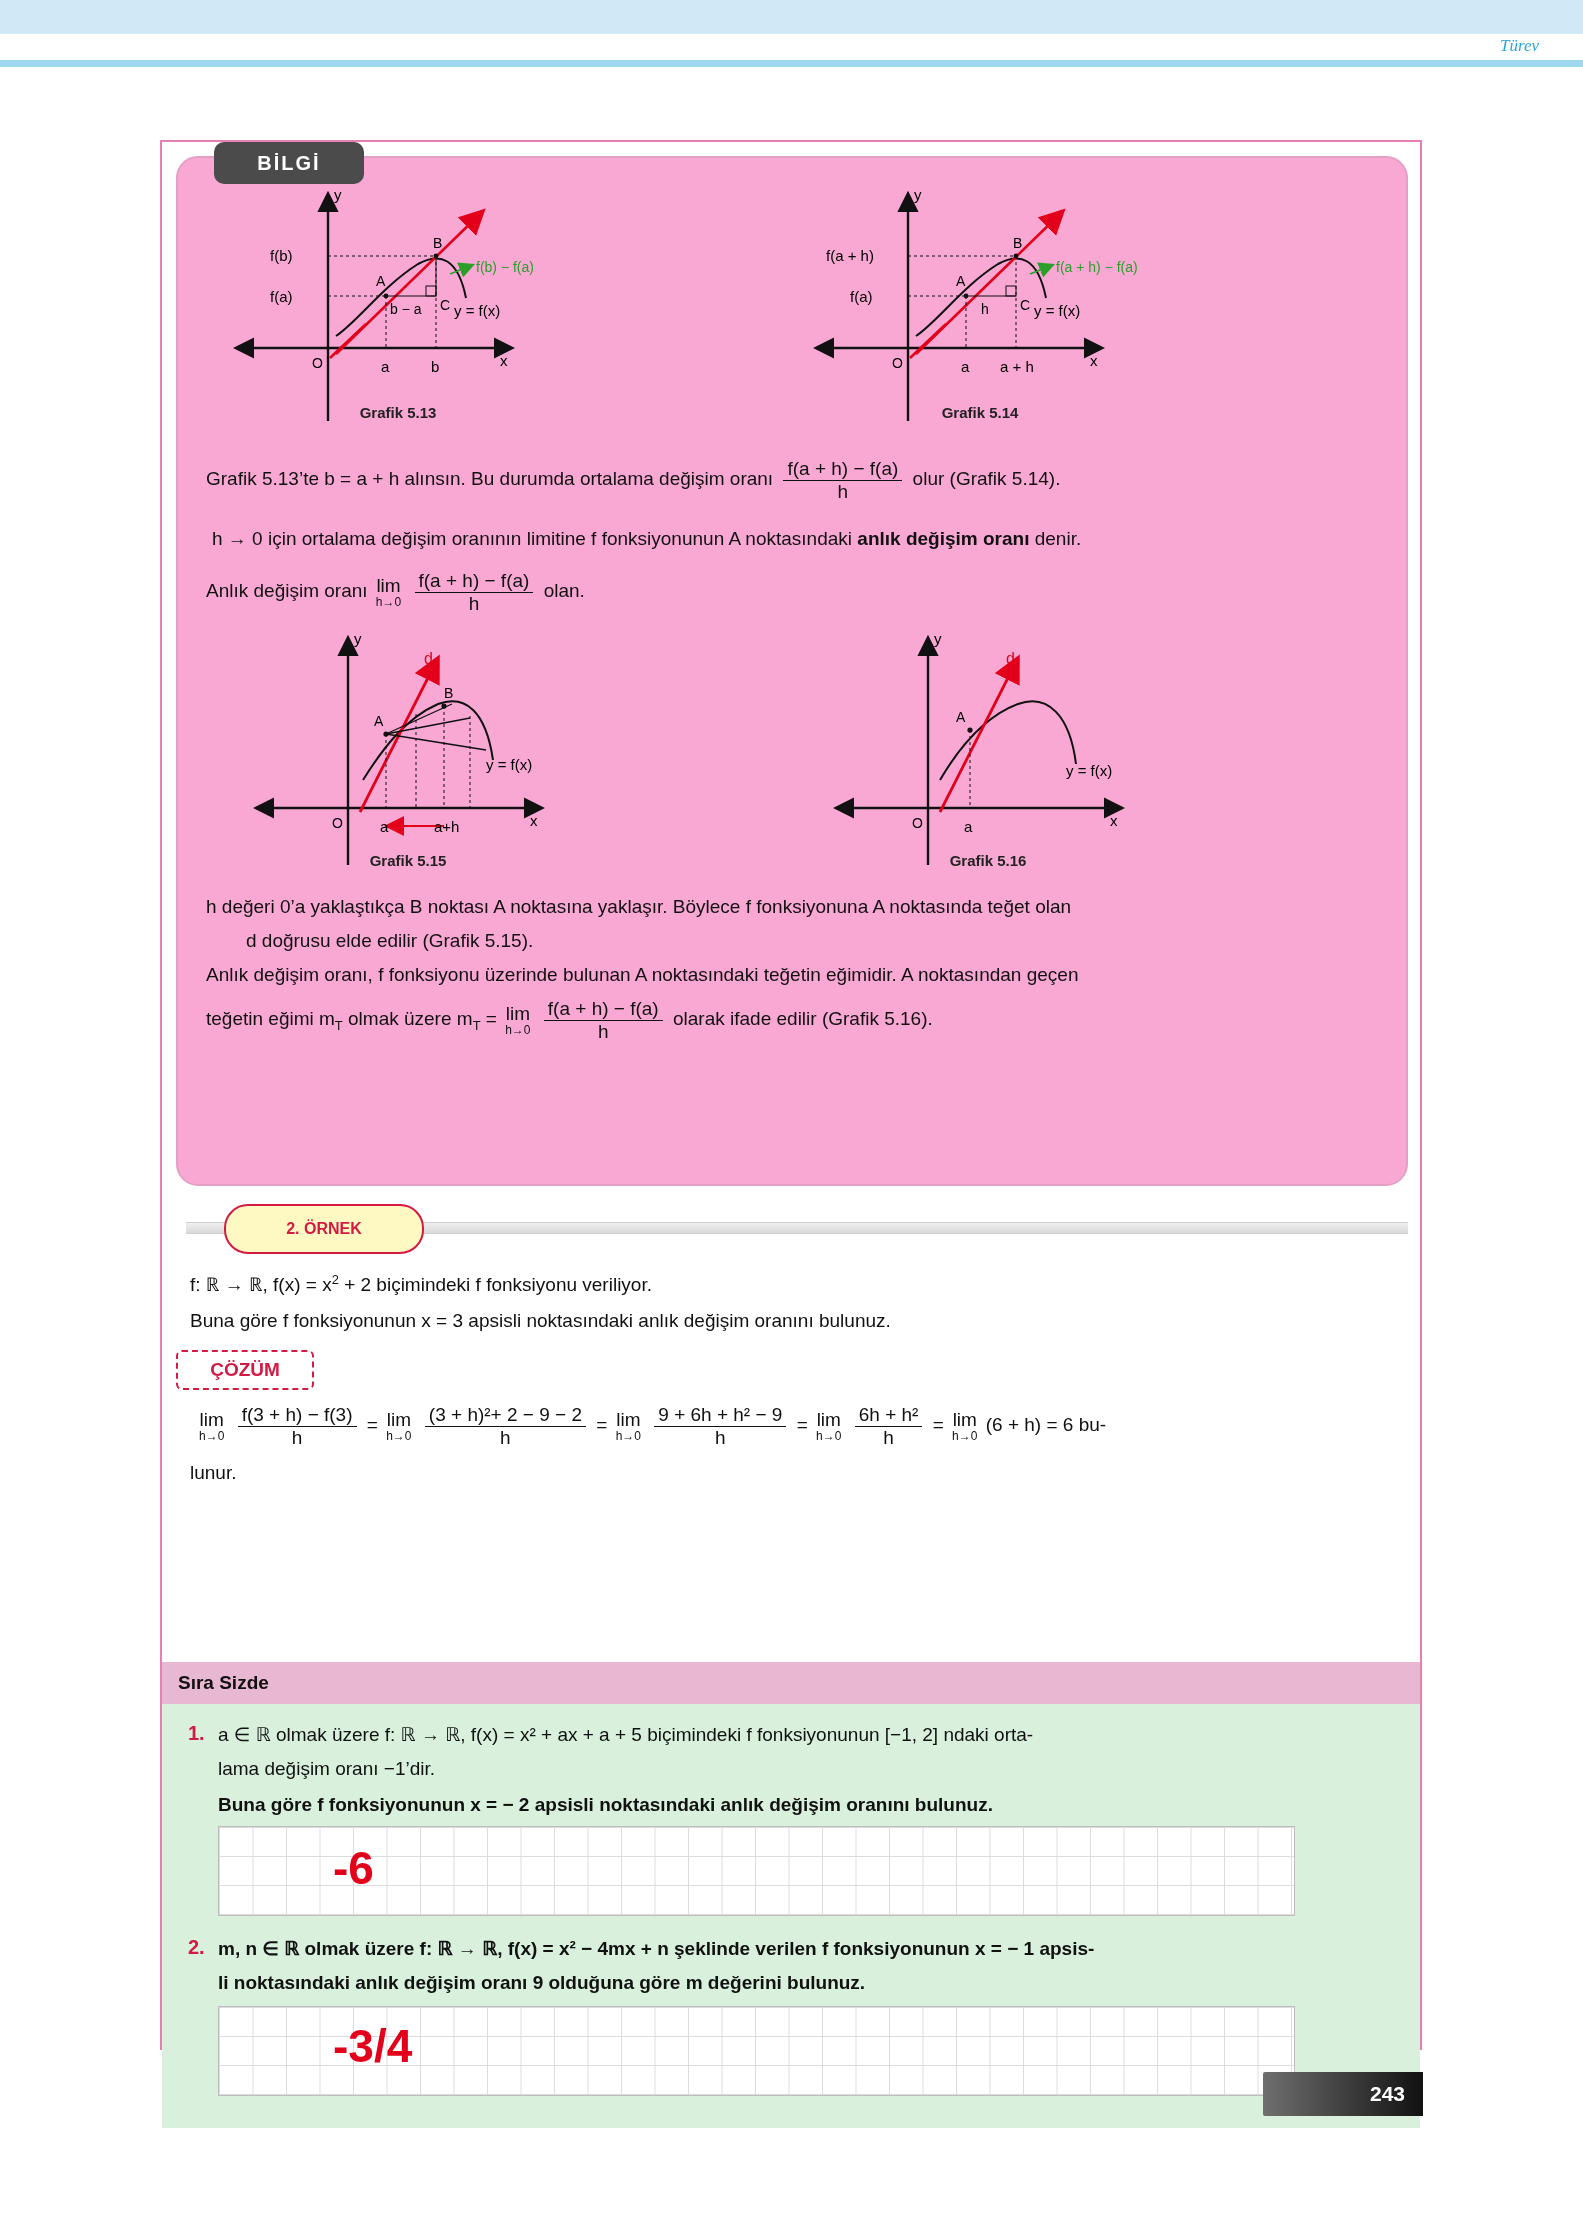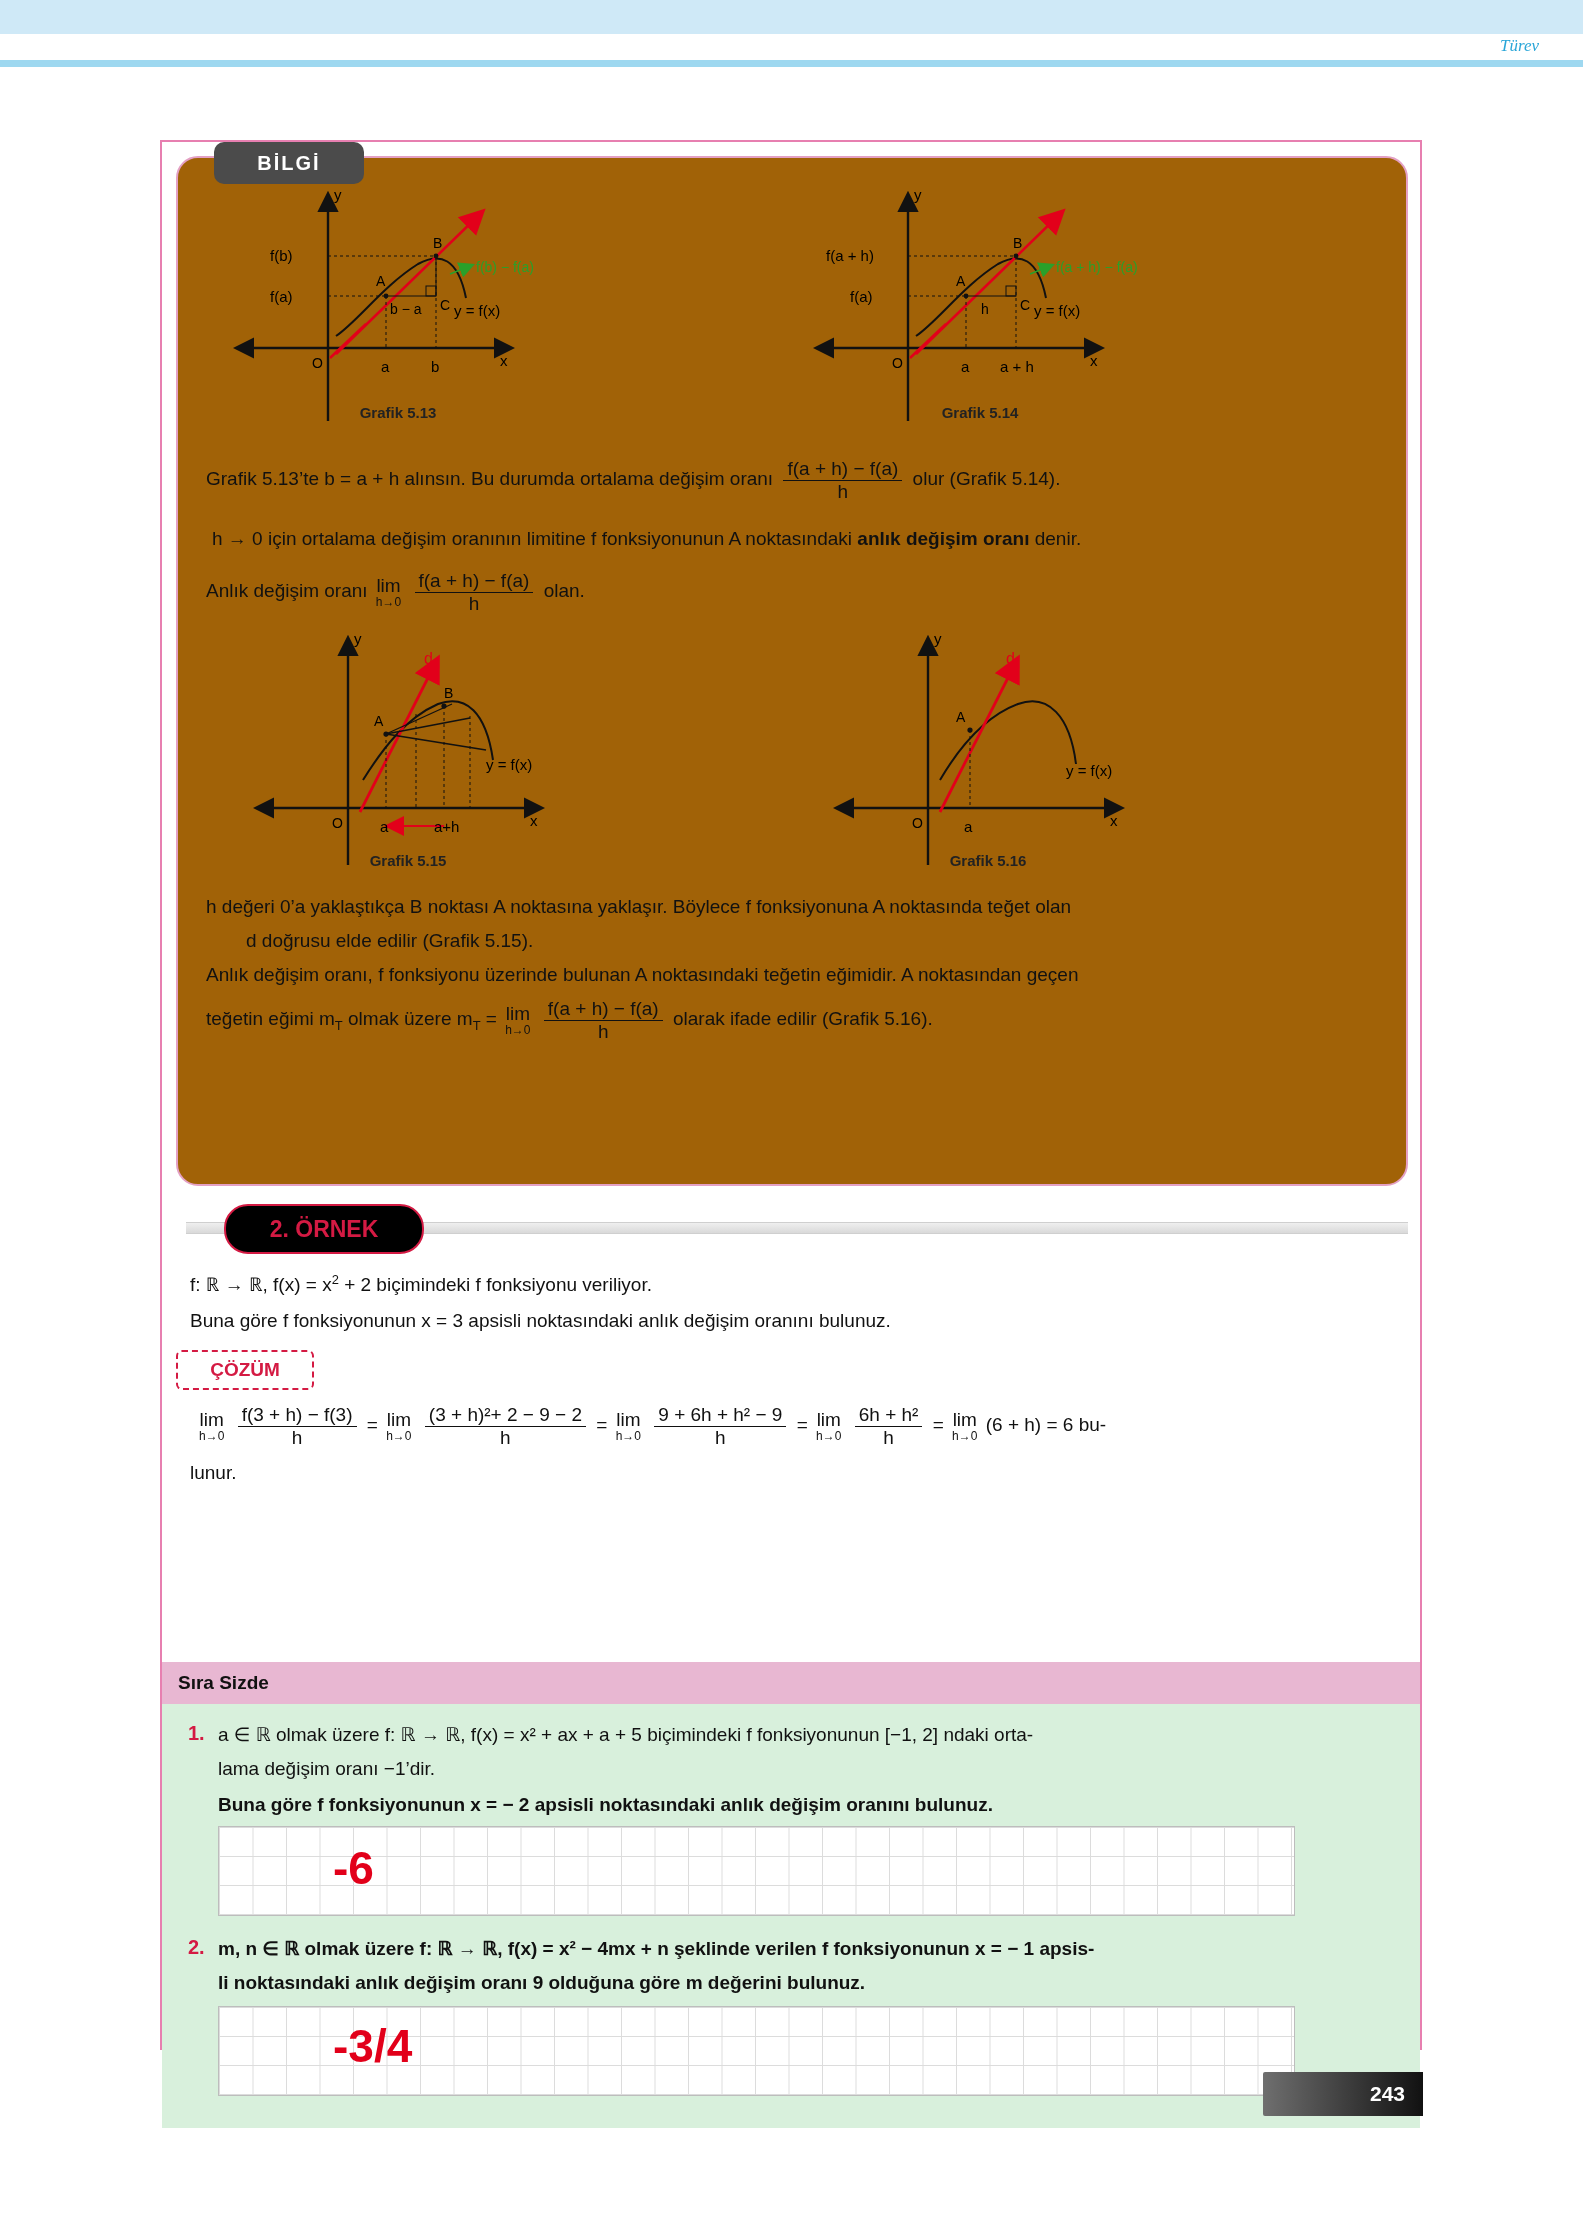"BİLGİ" .bilgi-box { background: #a16207 -> #f9a8d4 }
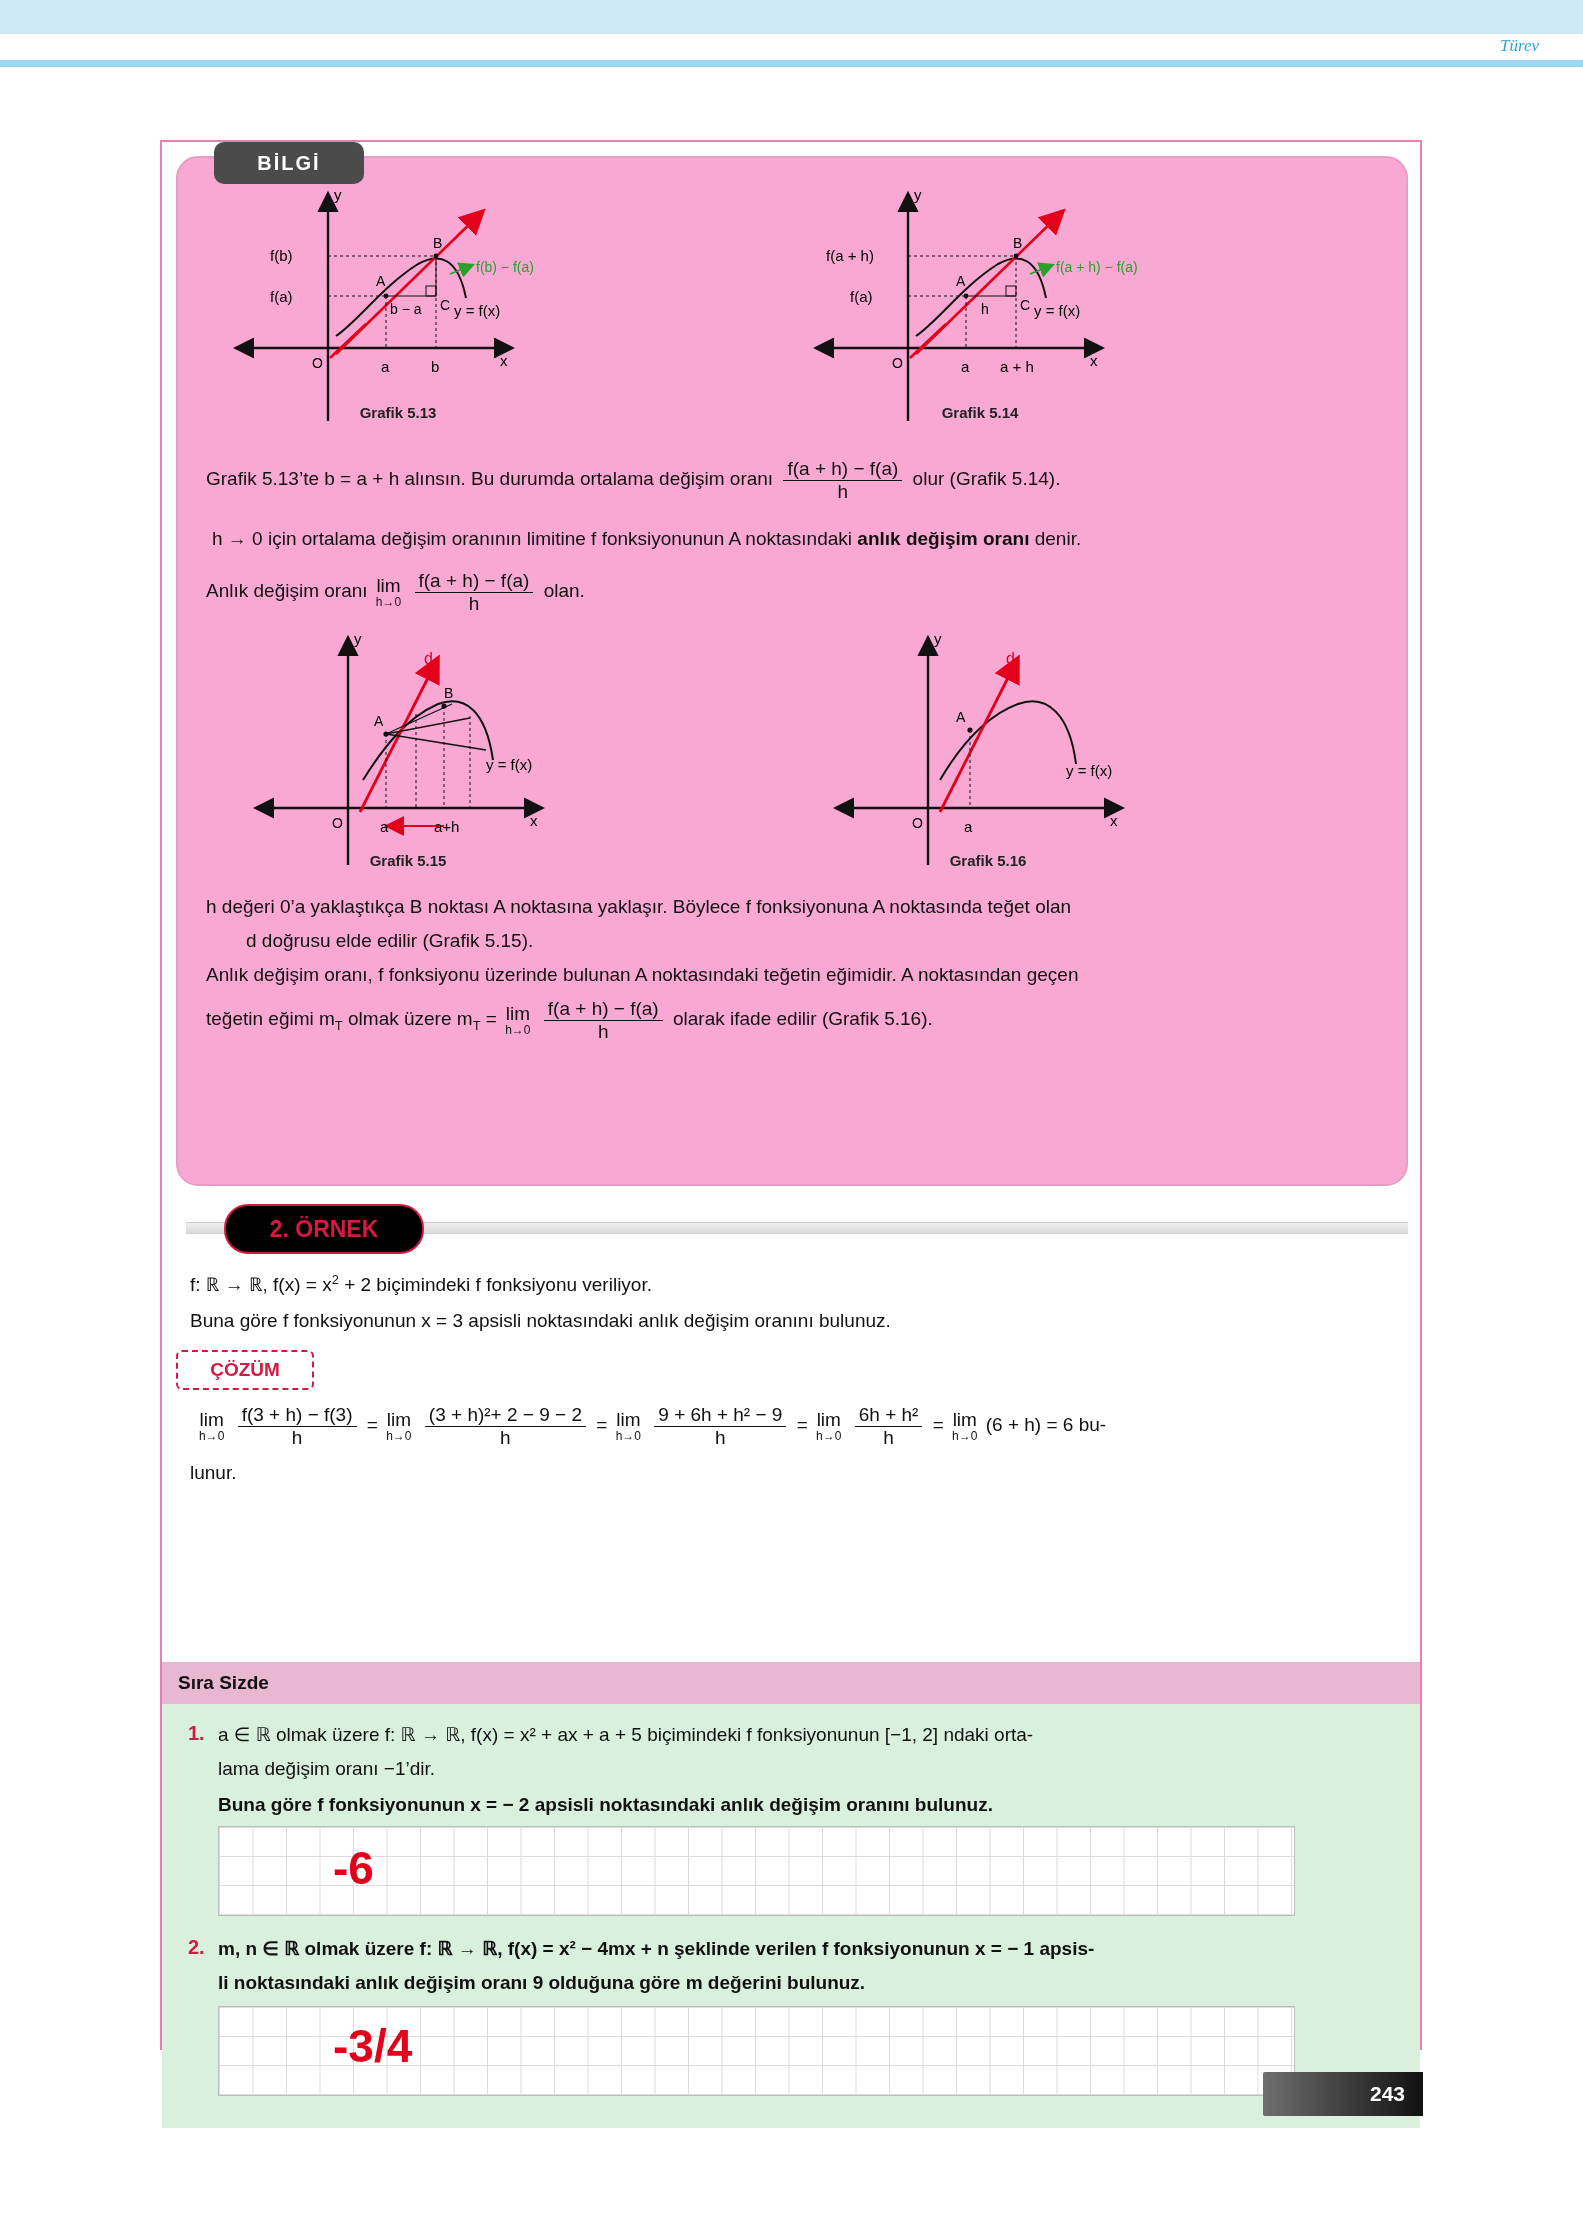"2. ÖRNEK" .ornek-pill { background: #000000 -> #fef9c3; font-size: 23px -> 16px }
